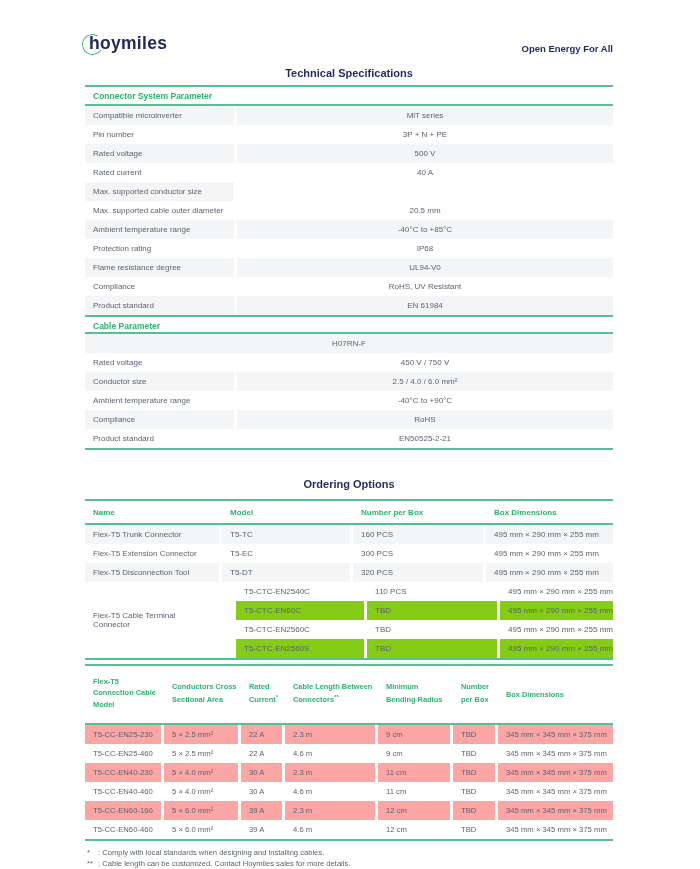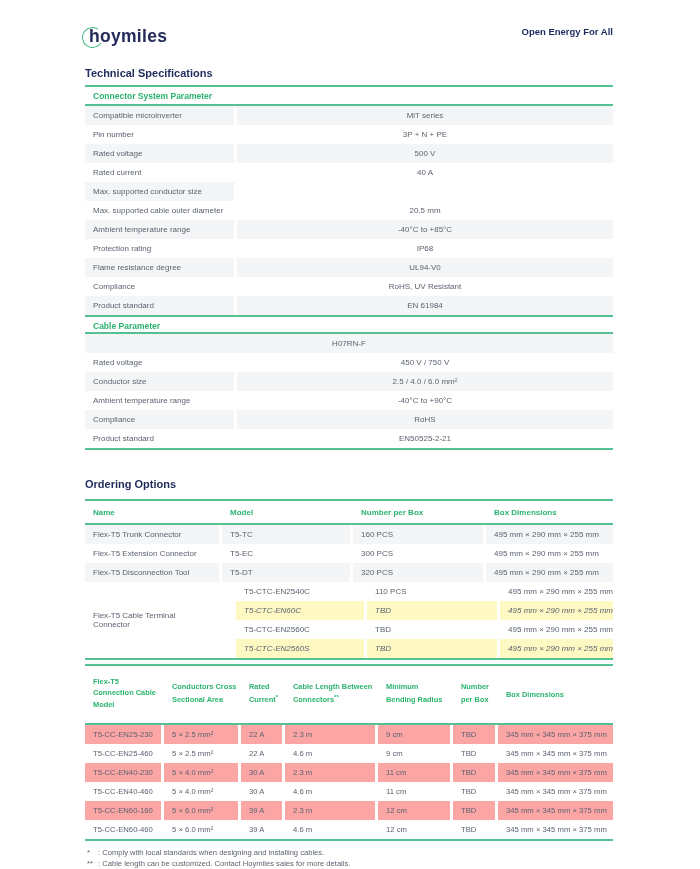"hoymiles" .topbar { align-items: flex-start -> flex-end }
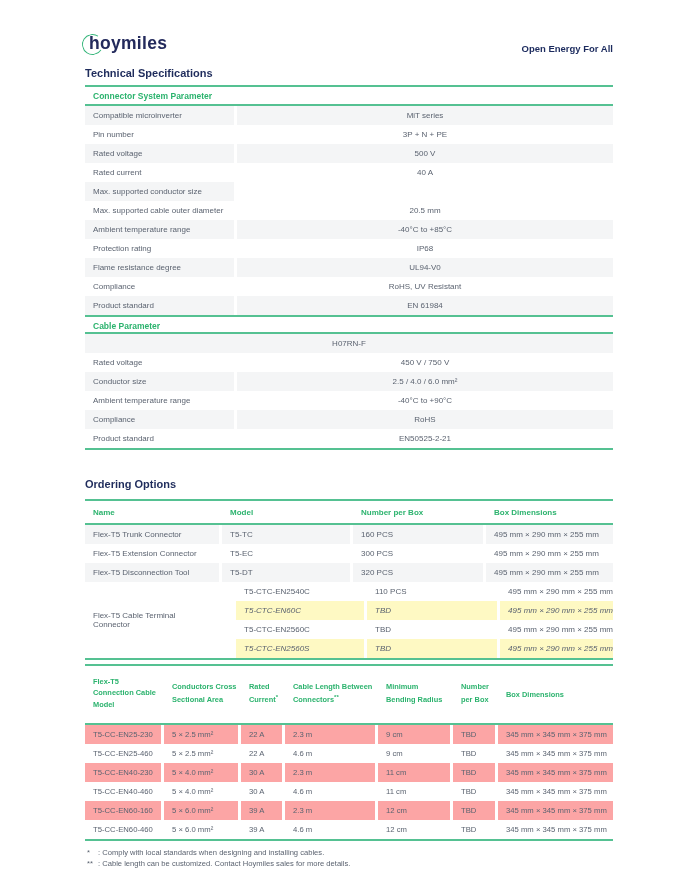"Technical Specifications" .h-title { text-align: none -> center }
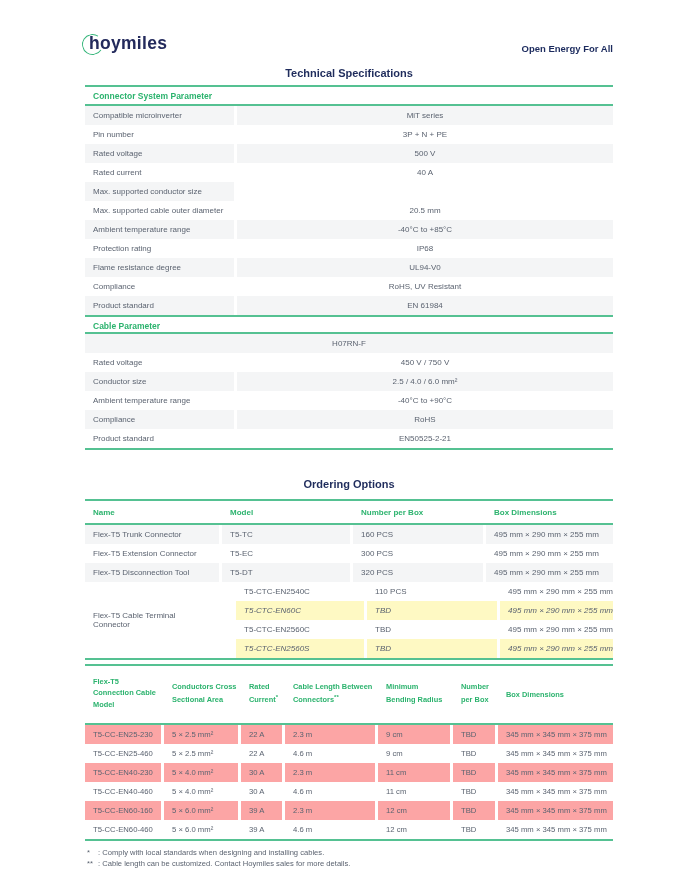"T5-CTC-EN60C" .grow.alt .gm, .grow.alt .gq, .grow.alt .gd { background: #fef9c3 -> #84cc16; font-style: italic -> none }
